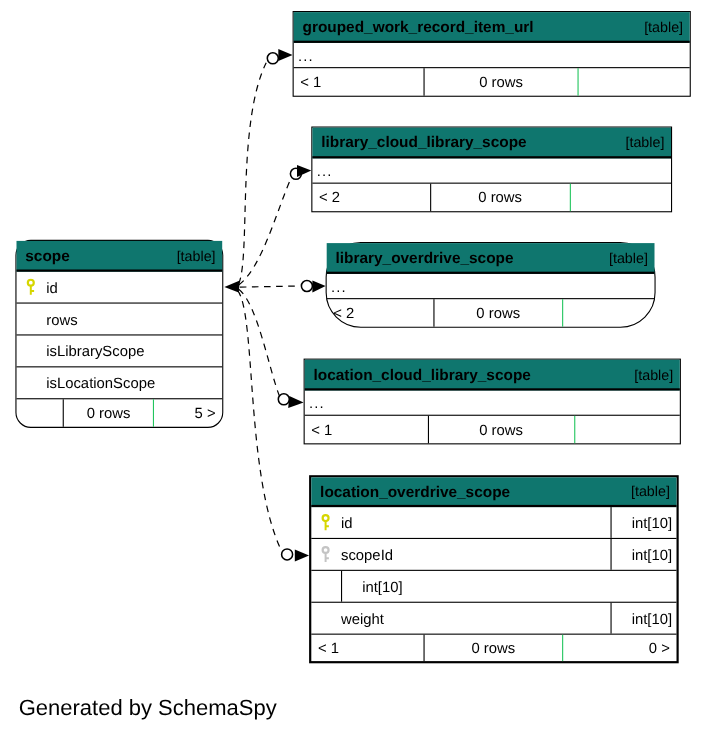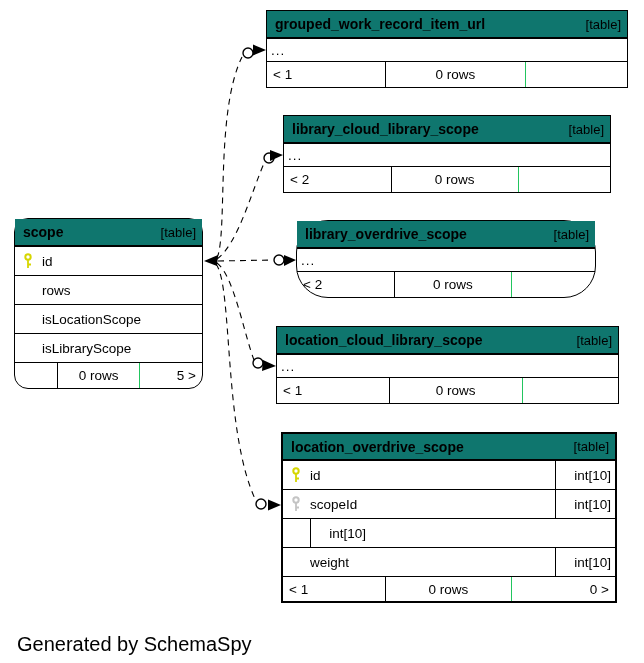"isLocationScope" div.row { order: before "isLibraryScope" -> after "isLibraryScope" }
